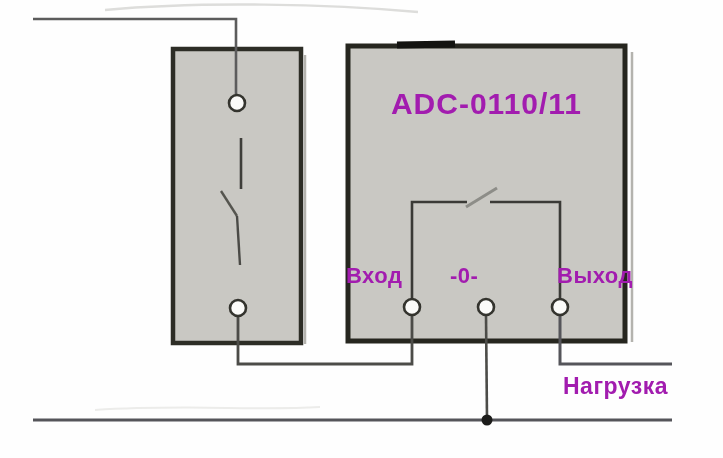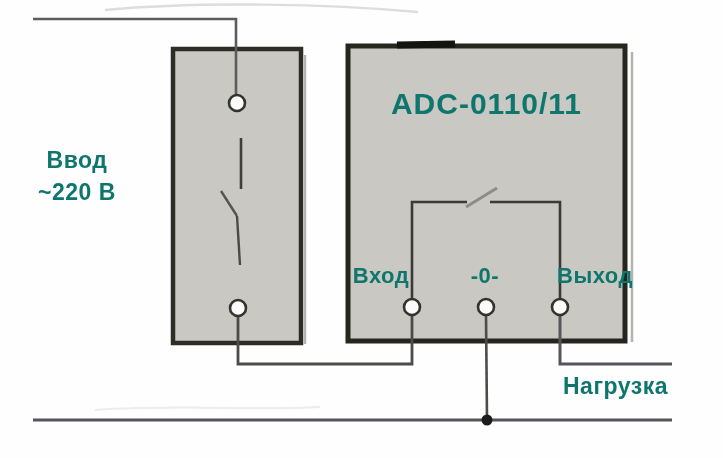"ADC-0110/11" .lbl { color: #0f766e -> #a21caf }
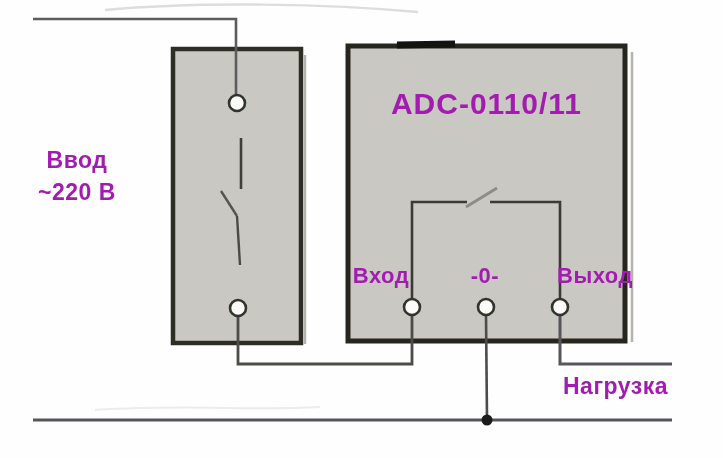"Ввод" div.lbl { html: <div><span>Ввод</span><br><span>~220 В</span></div> -> none }
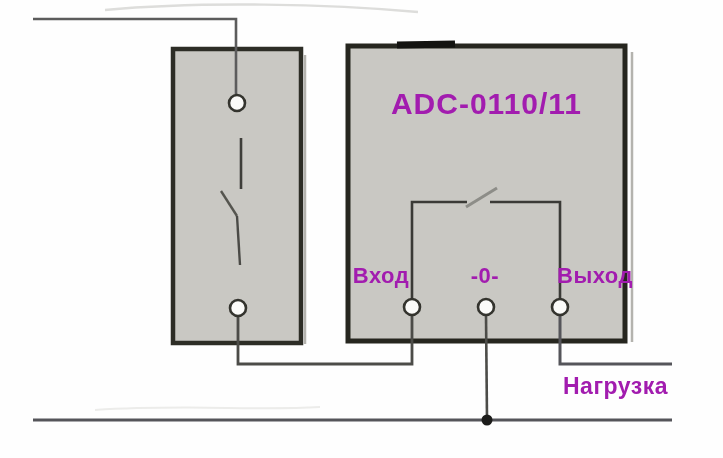"Вход" .lbl-terminal { text-align: center -> none }
